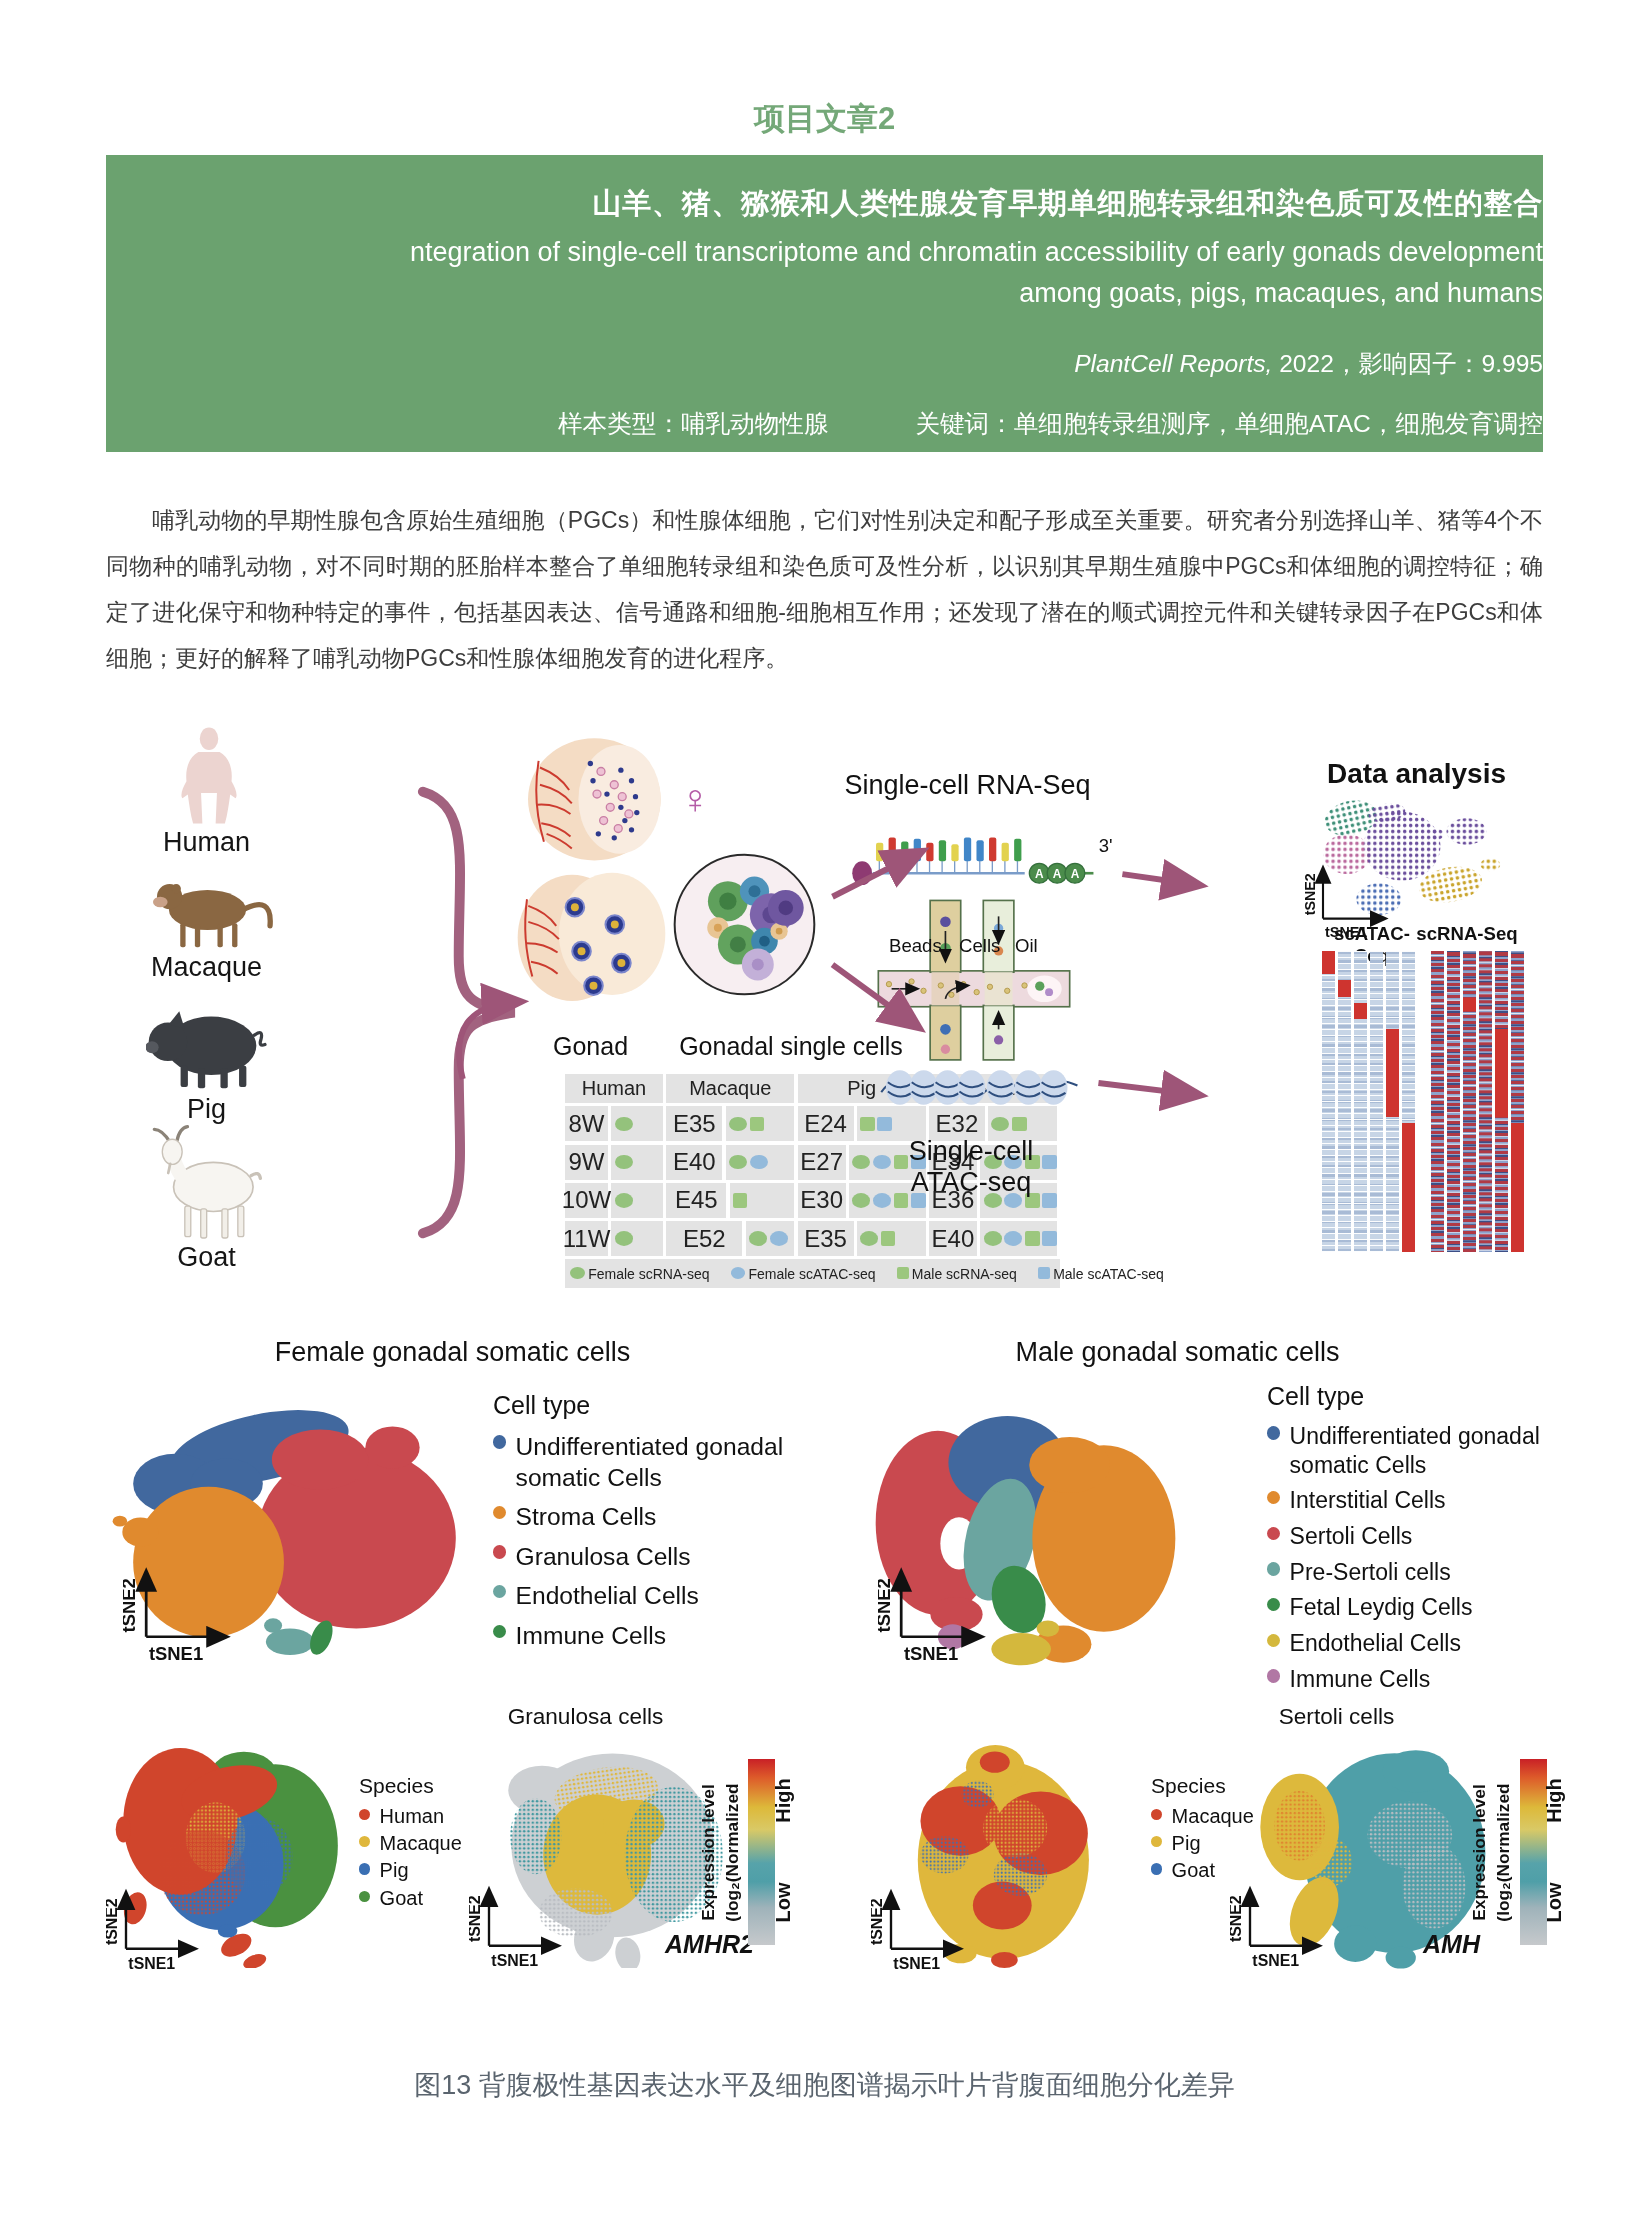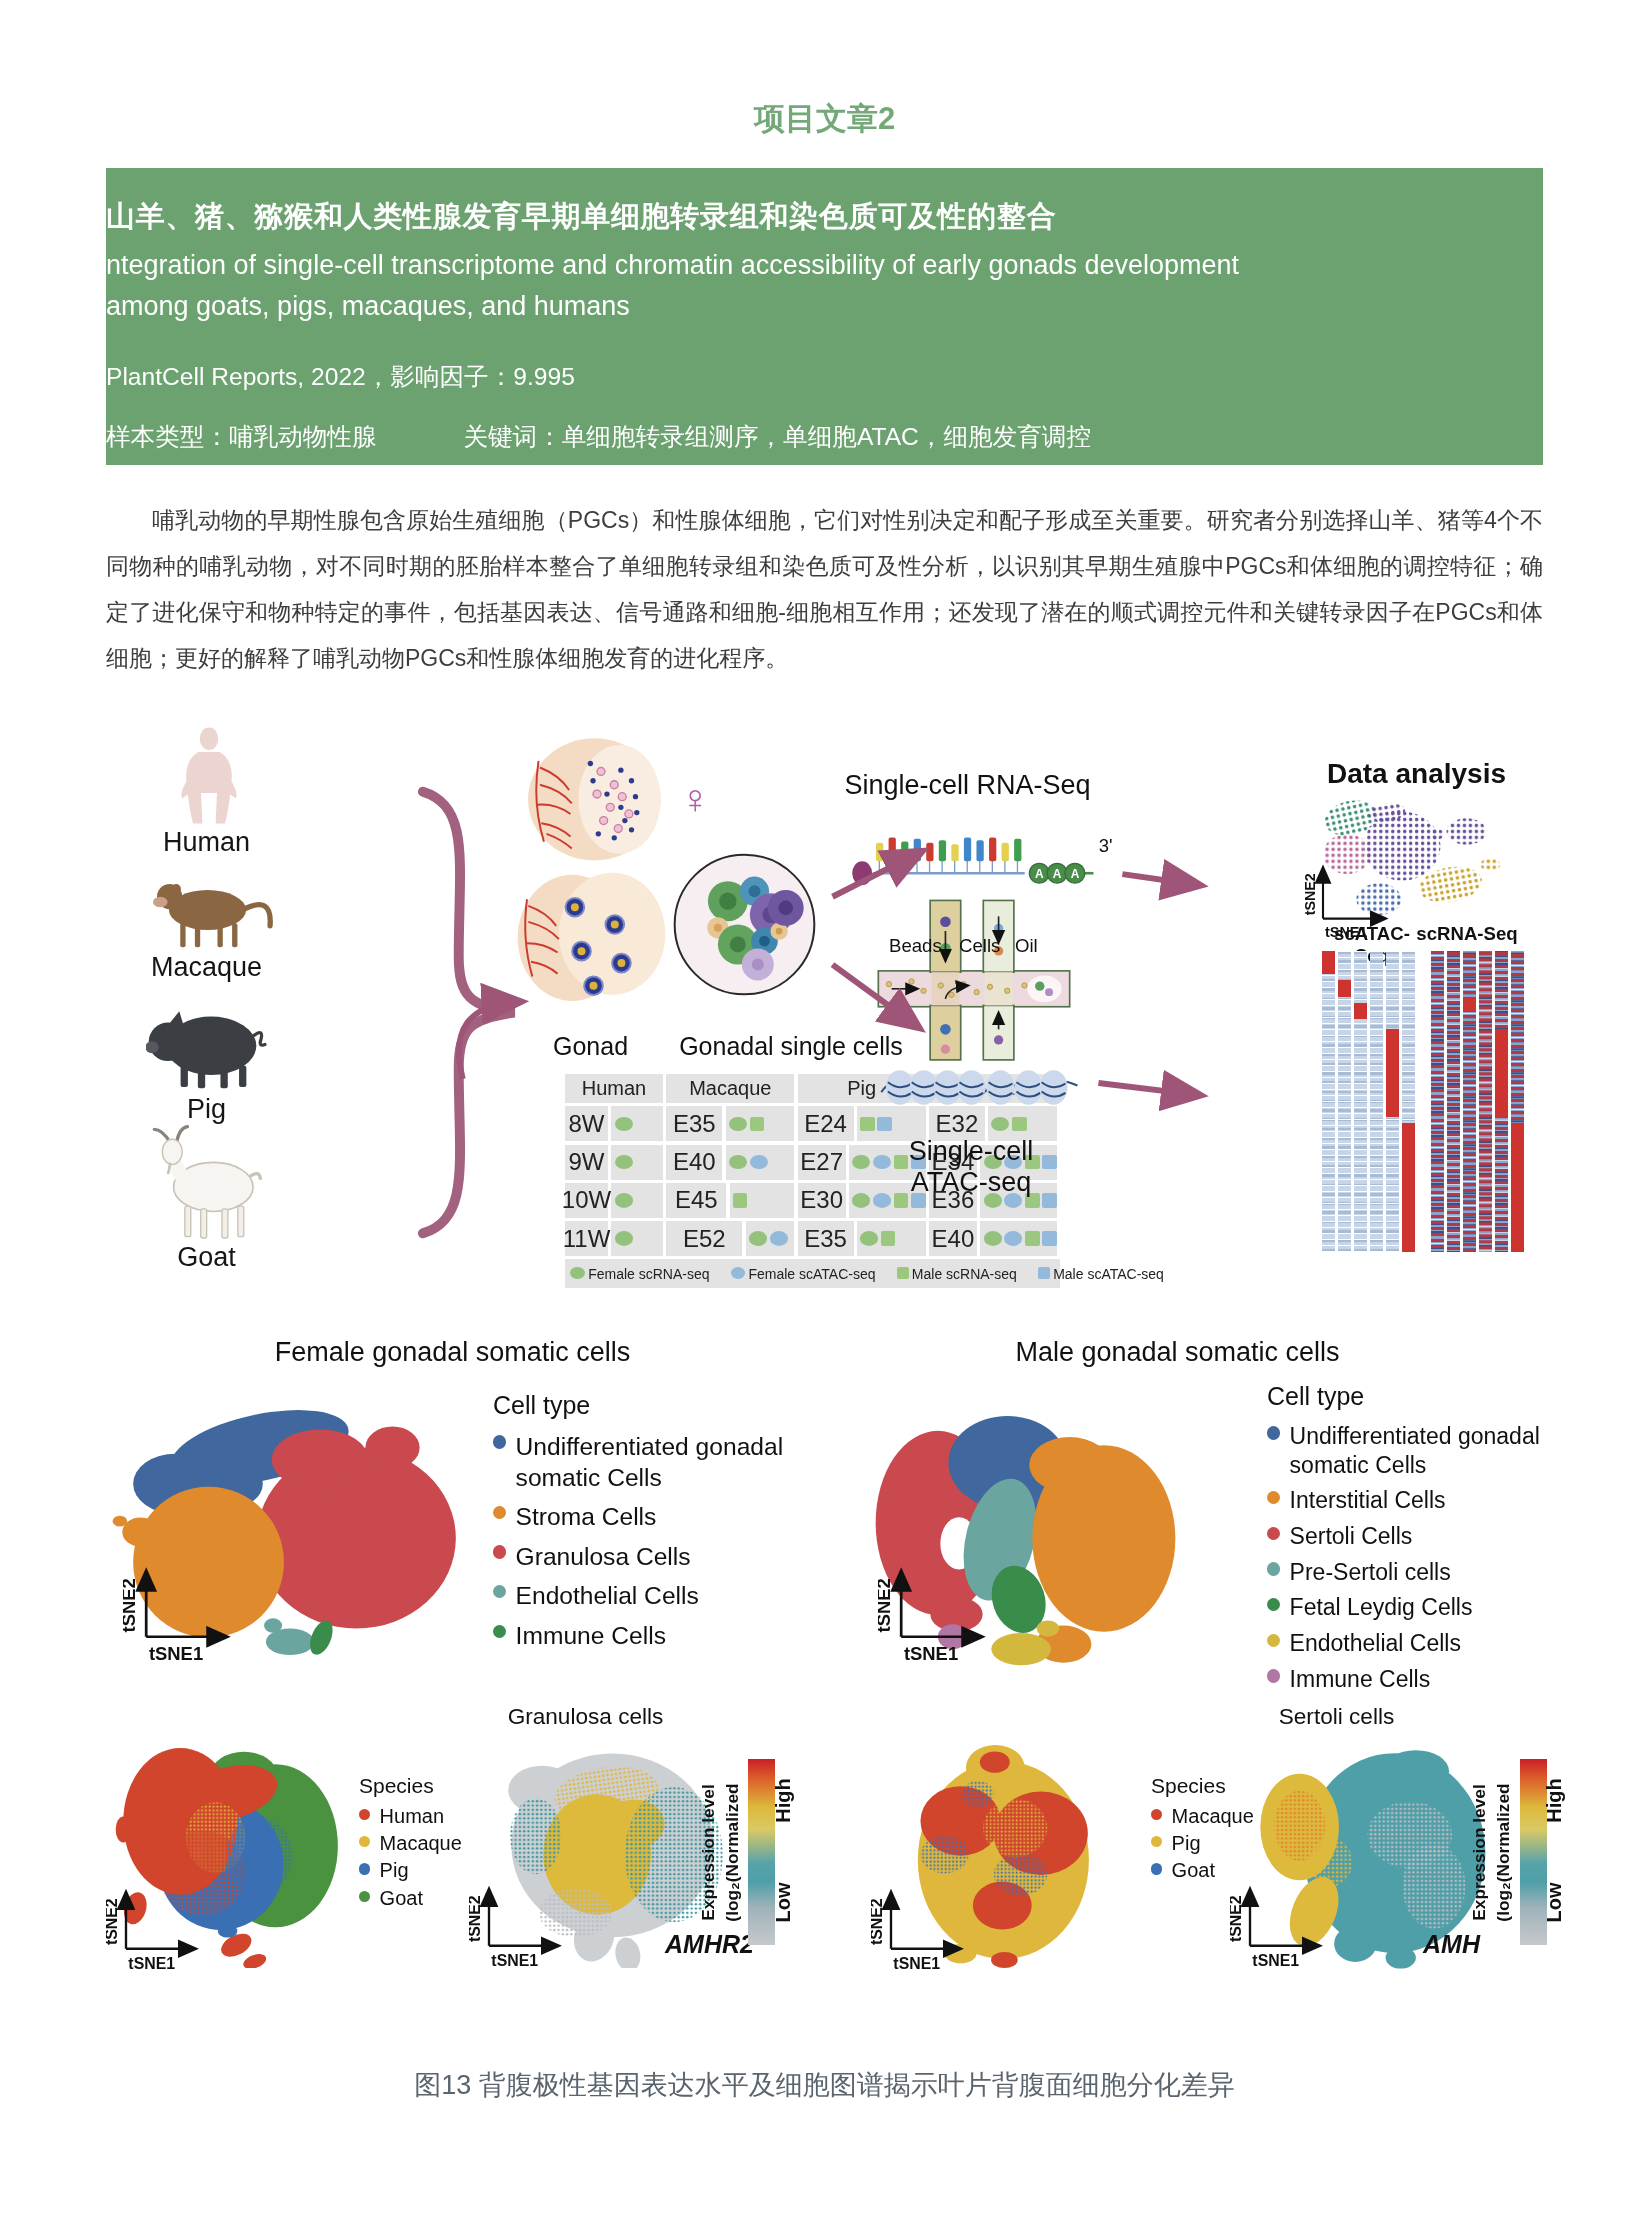"山羊、猪、猕猴和人类性腺发育早期单细胞转录组和染色质可及性的整合" .banner { text-align: left -> right; top: 168px -> 155px }
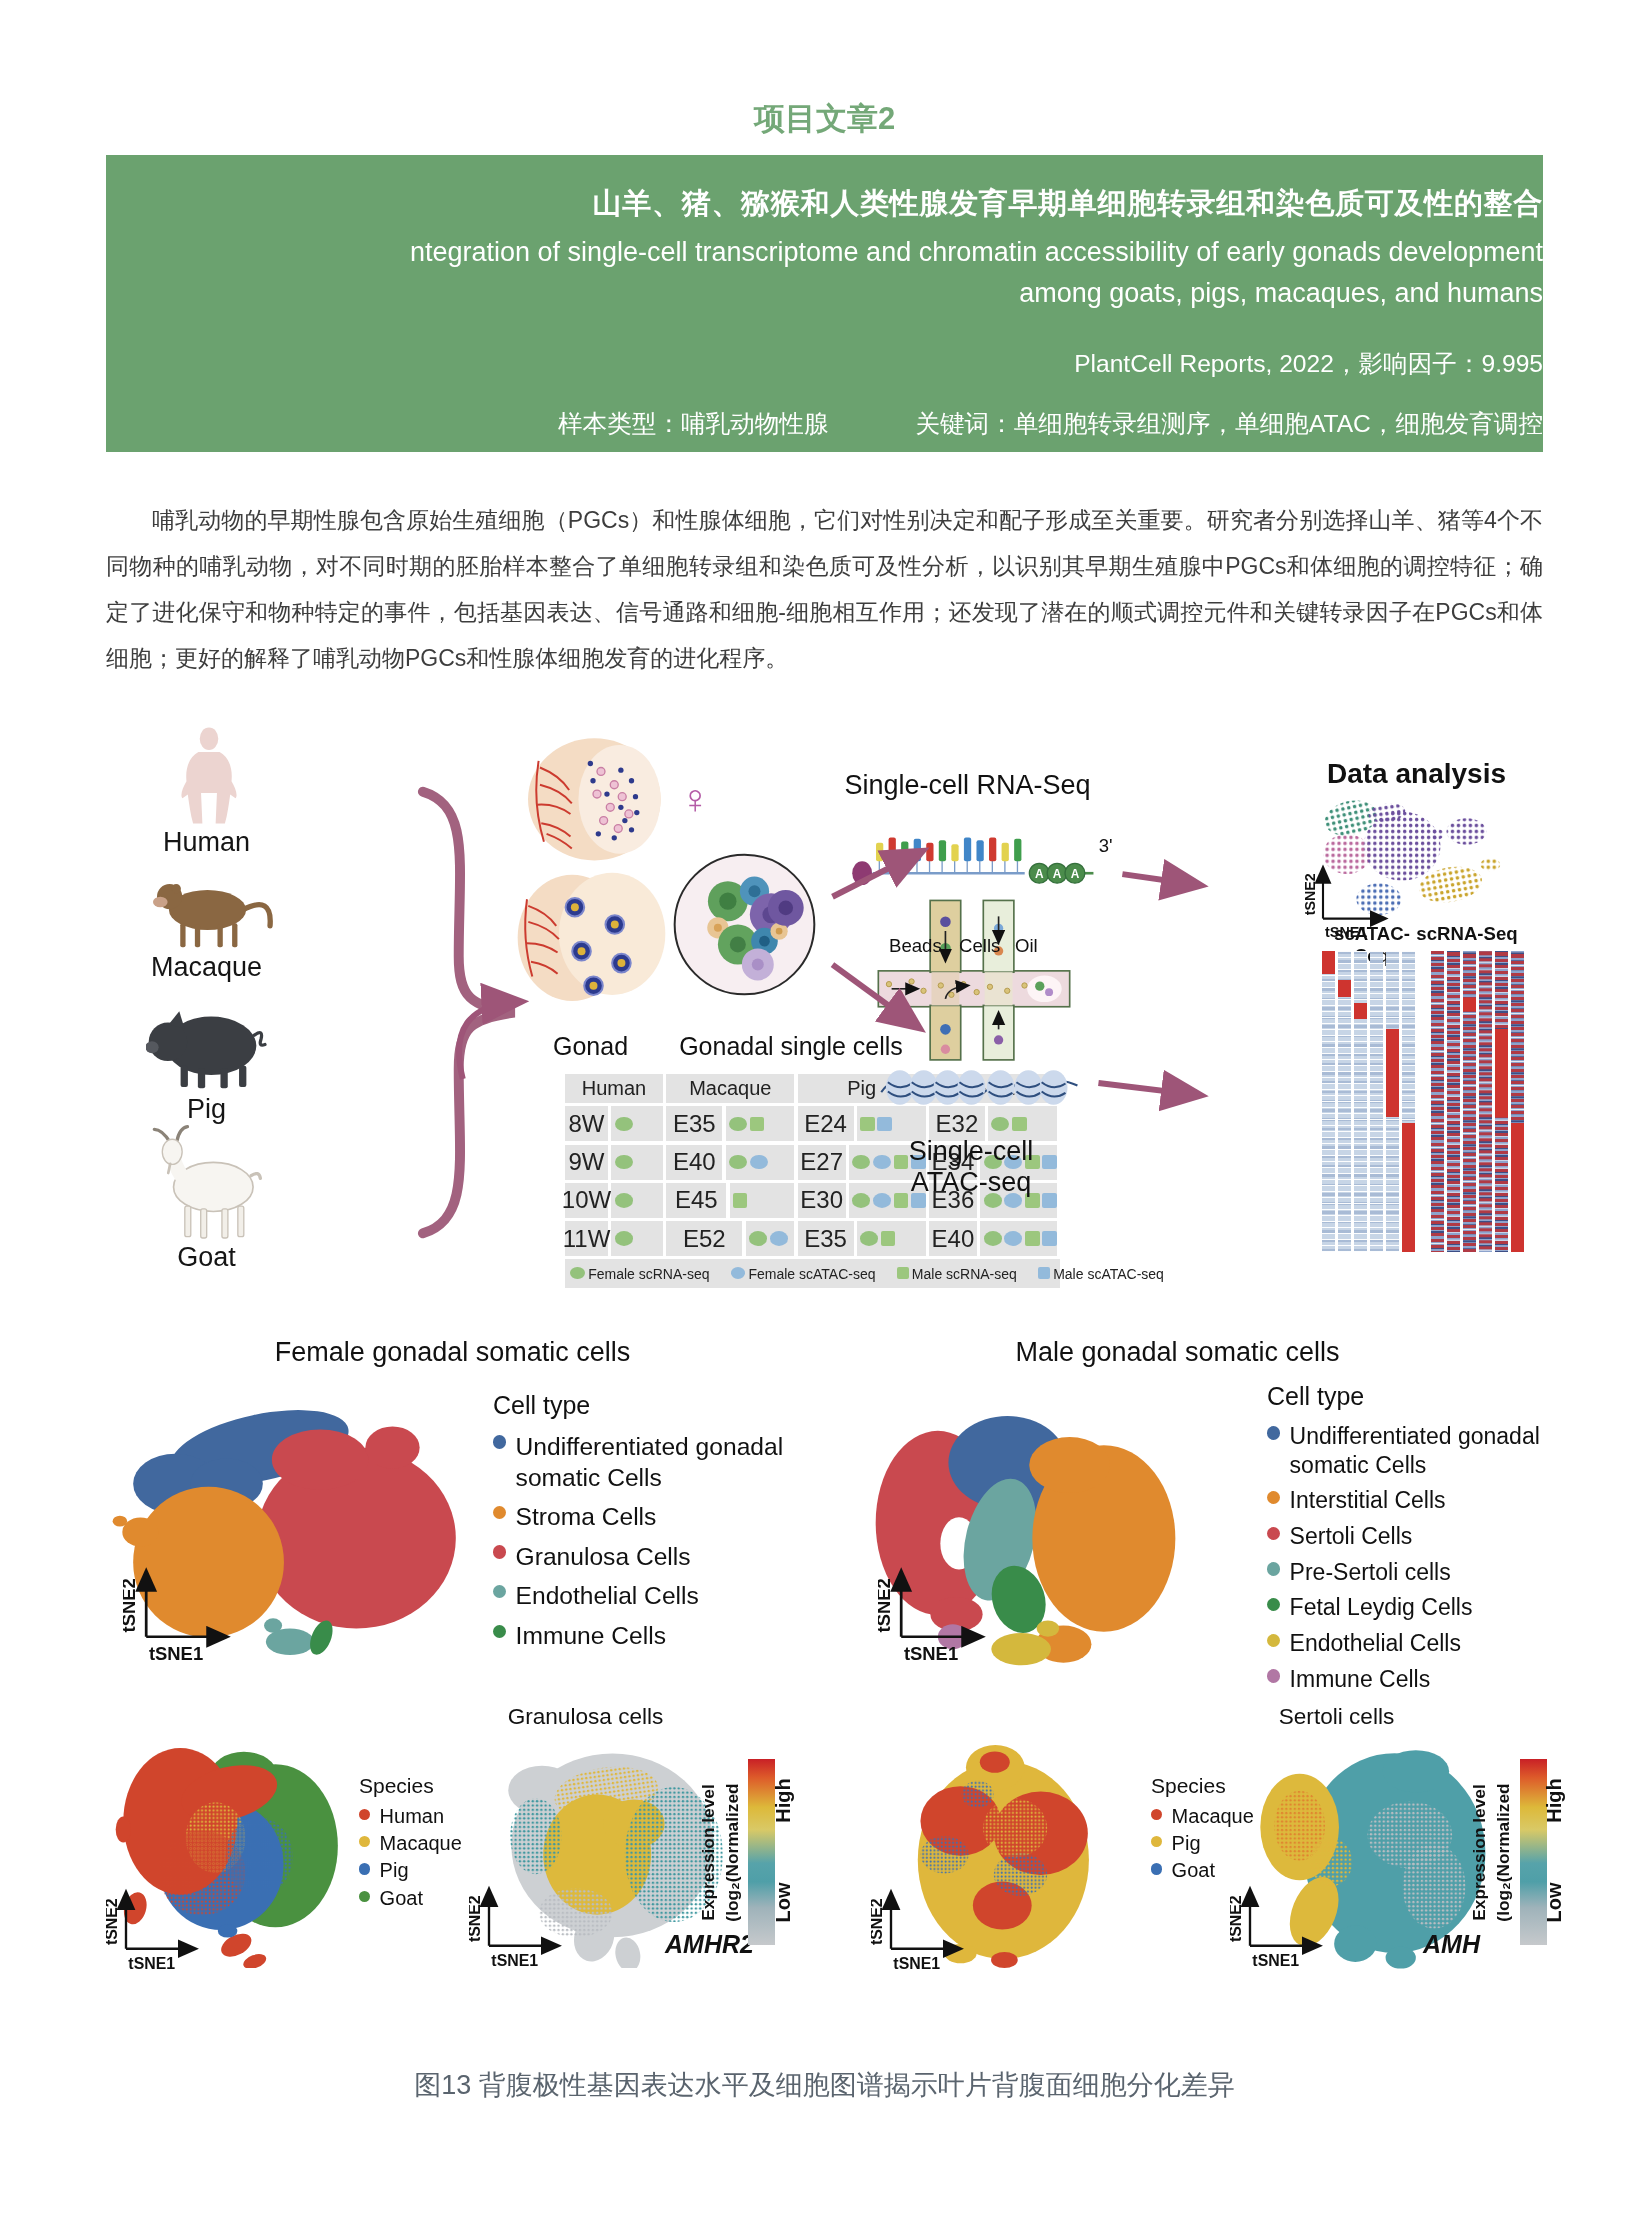"PlantCell Reports," .banner-journal .jn { font-style: none -> italic }
